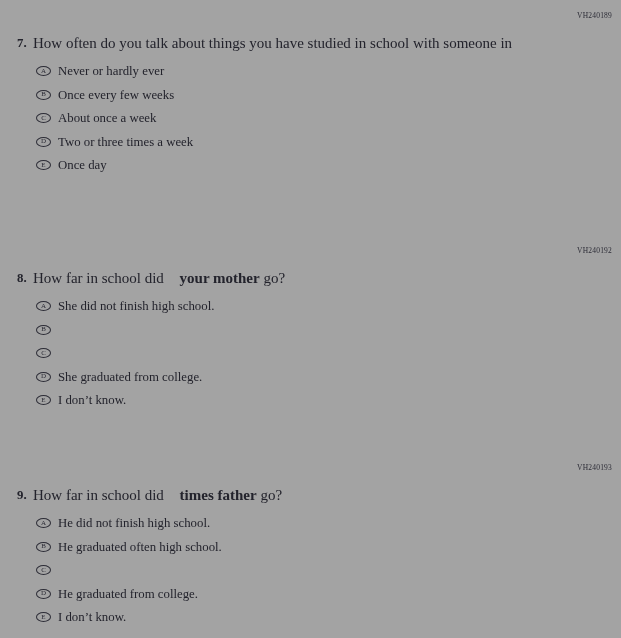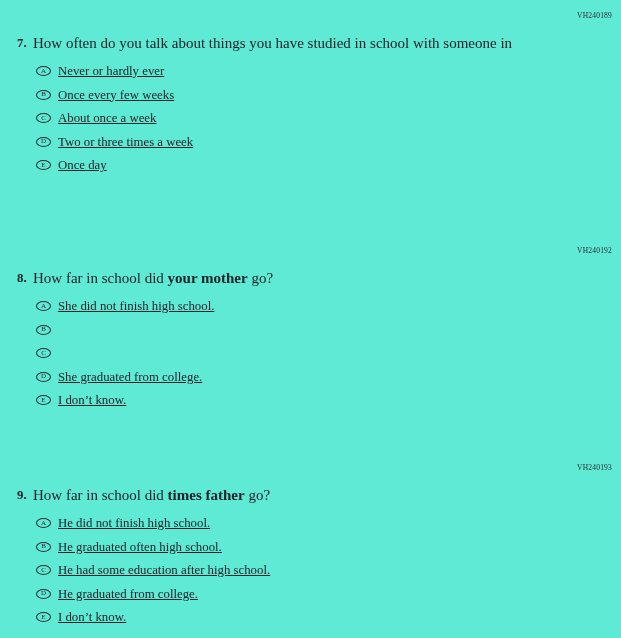"VH240189" .sheet { background: #5eead4 -> #a3a3a3 }
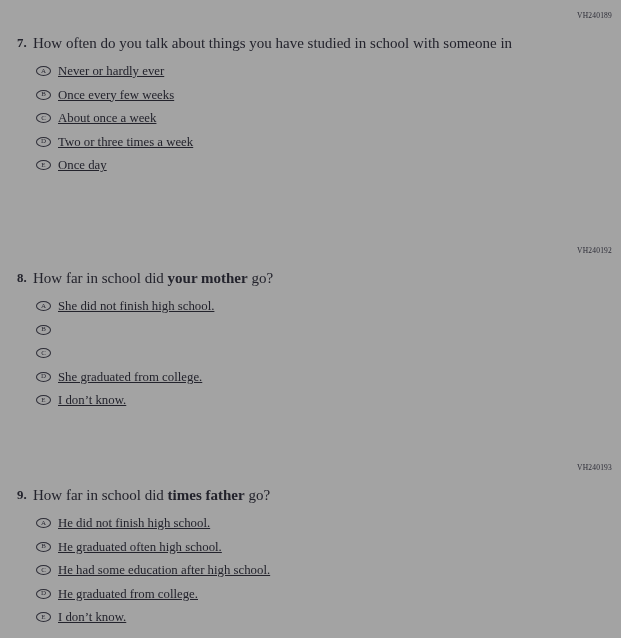"Never or hardly ever" .option-label { text-decoration: underline -> none }
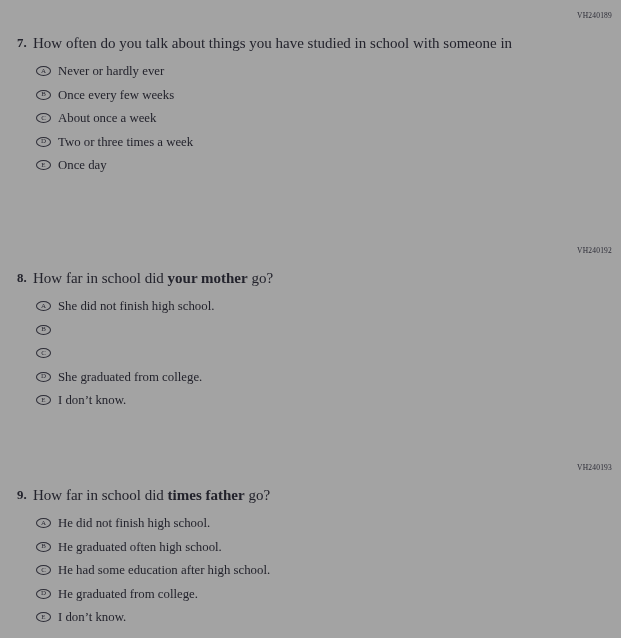"your mother" .bold { margin-left: none -> 12px }
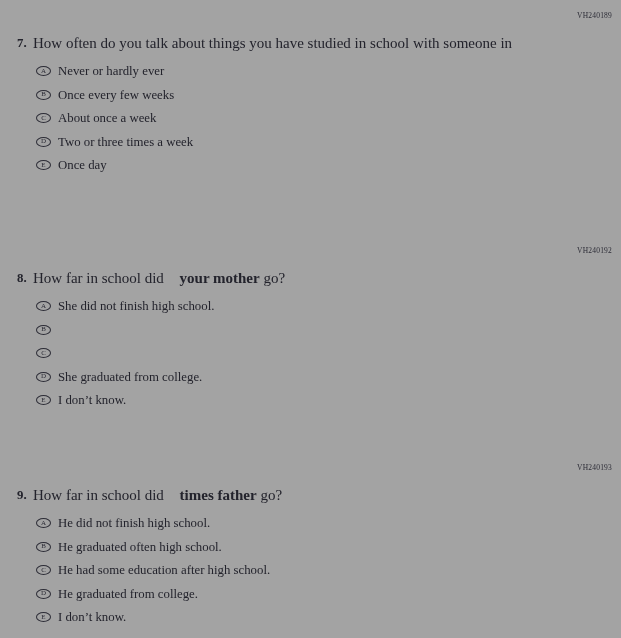"He had some education after" span.option-label { html: <span>He had some education after high school.</span> -> none }
